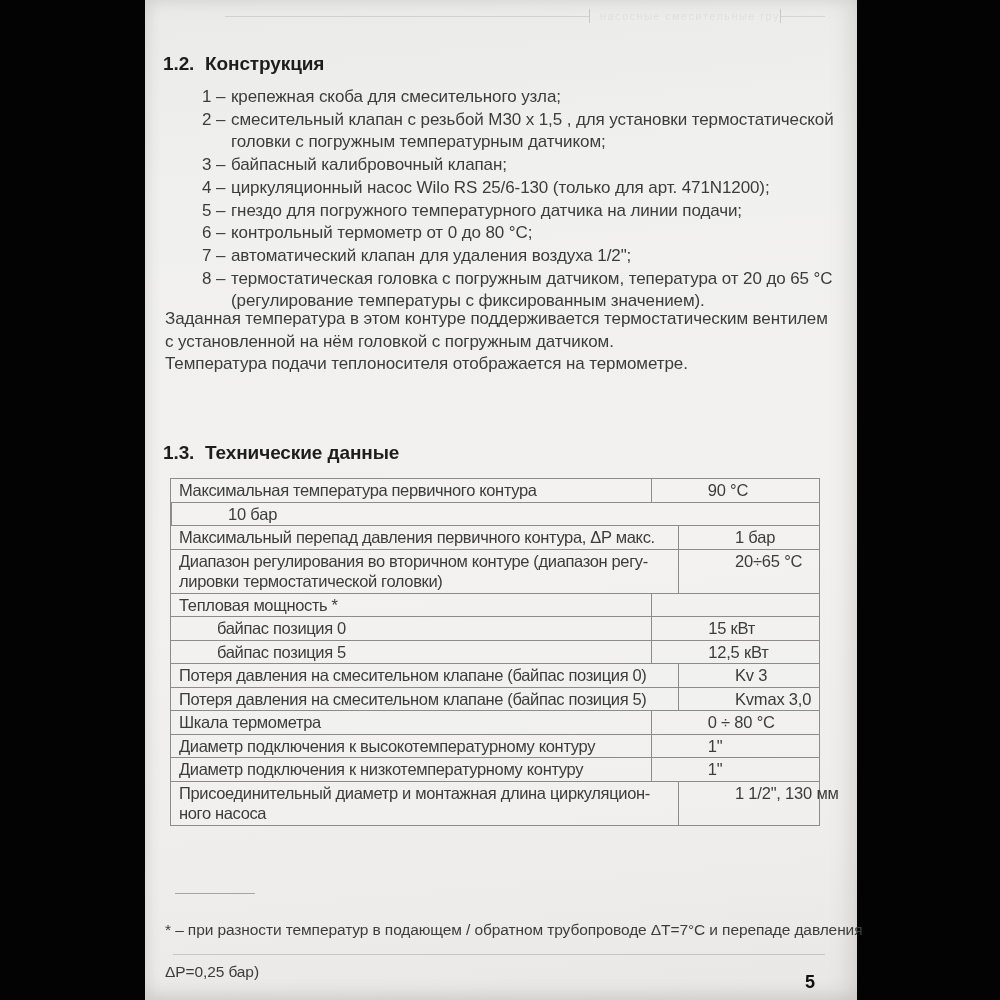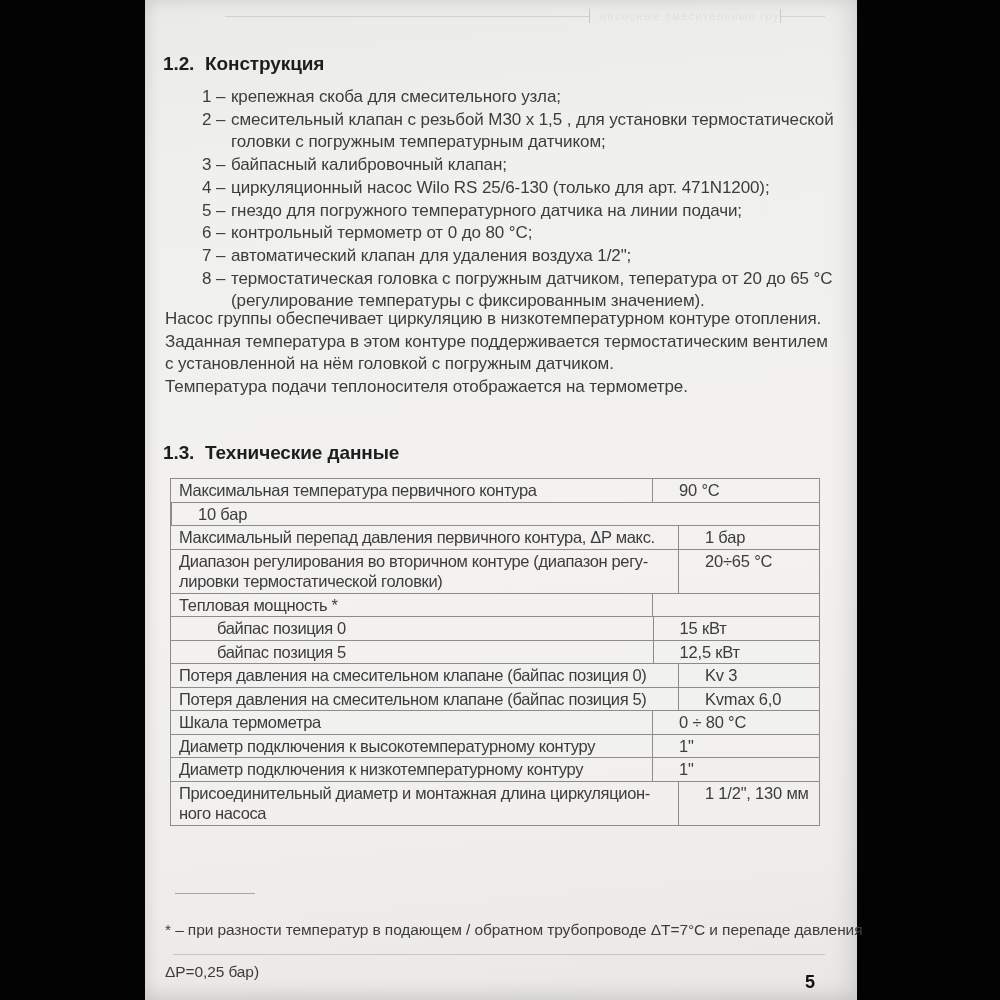"Насос группы обеспечивает циркуляцию в" div.p-line { html: <div>Насос группы обеспечивает циркуляцию в низкотемпературном контуре отопления.</div> -> none }
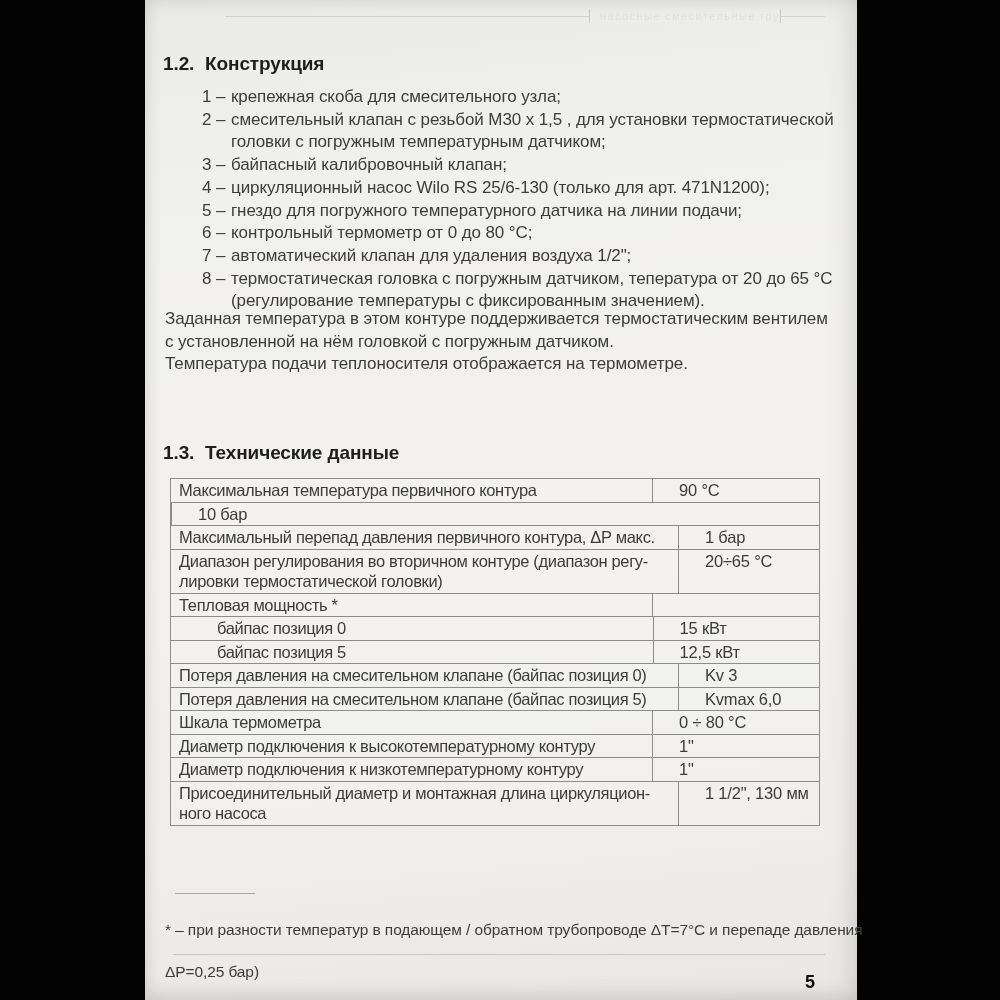"90 °С" .tval { padding: 1px 4px 1px 26px -> 1px 4px 1px 56px }
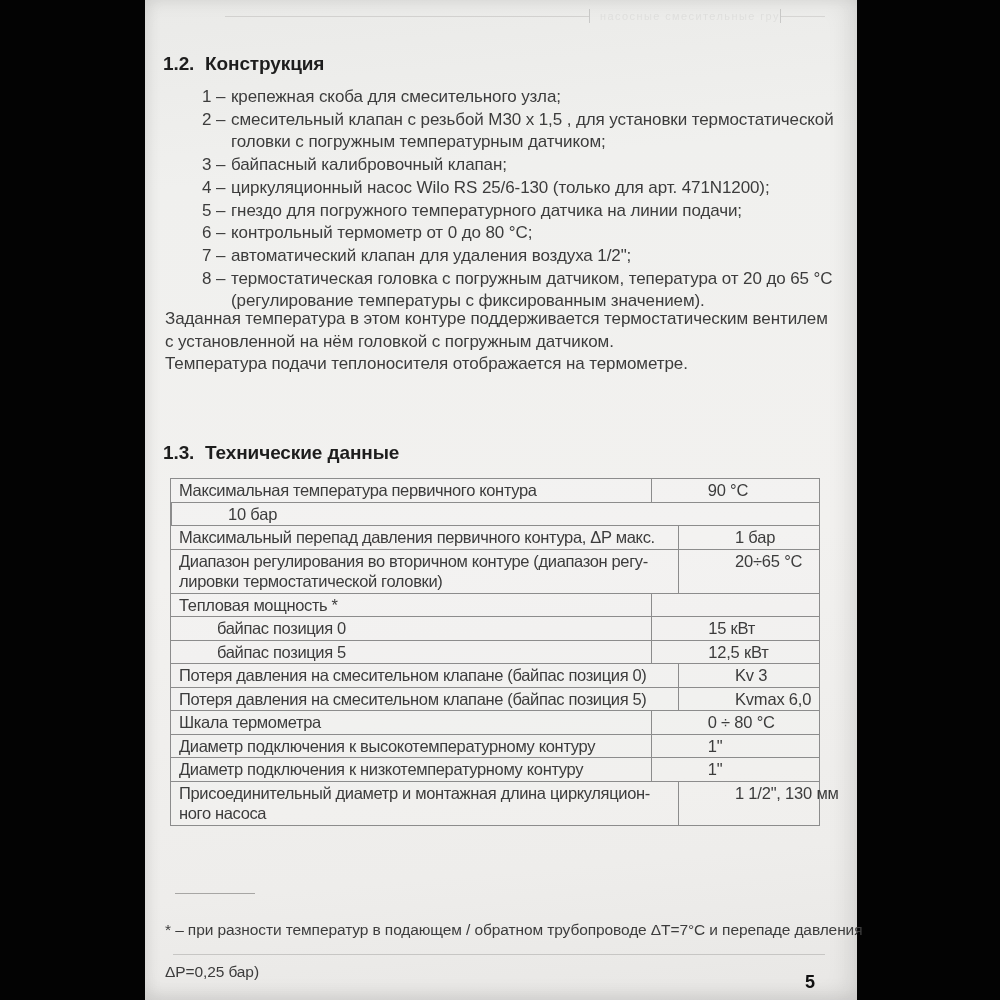"Kvmax 6,0" div.tval { text: 6,0 -> 3,0 }
